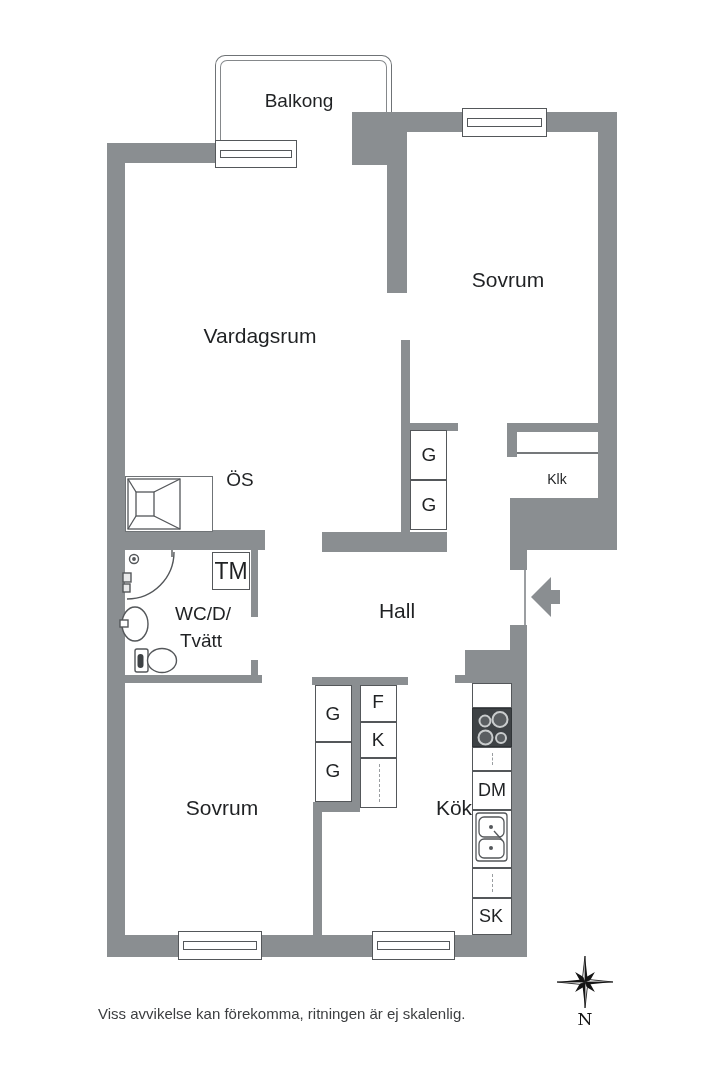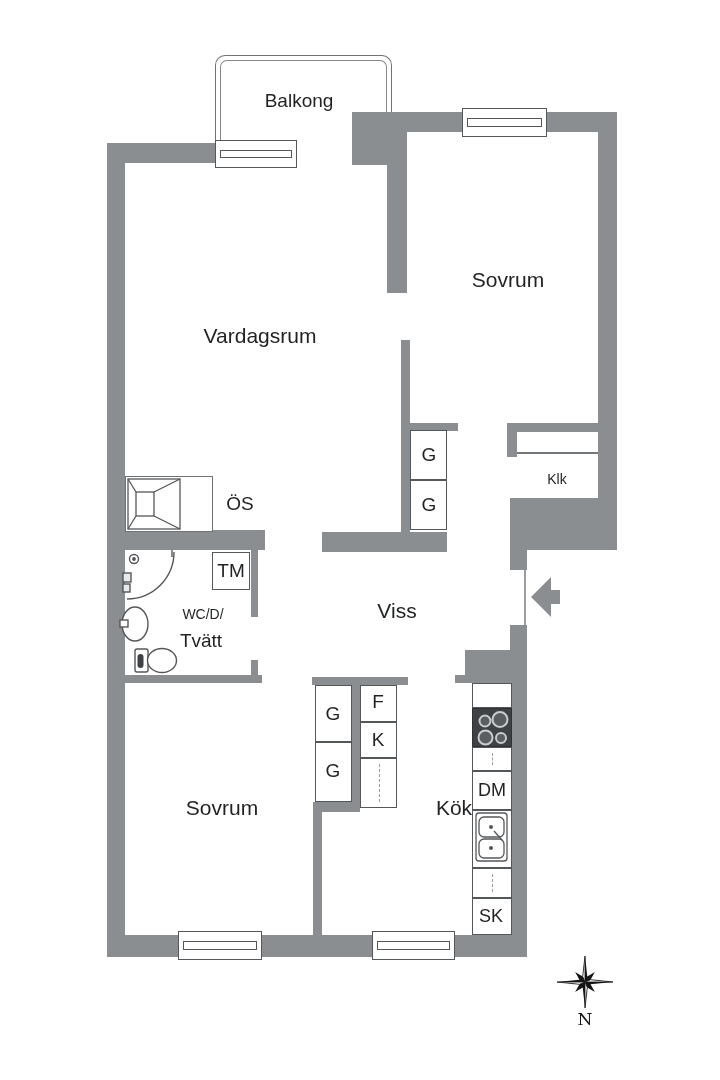"ÖS" div.small-label { top: 504px -> 480px }
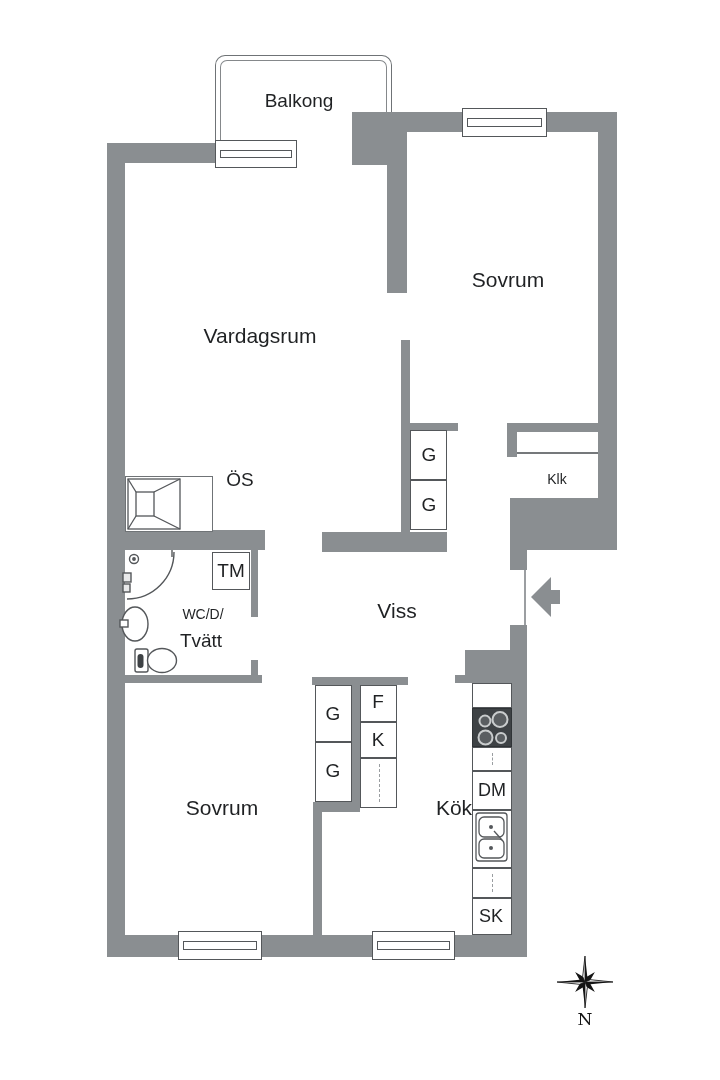"TM" div.small-label { font-size: 19px -> 23px }
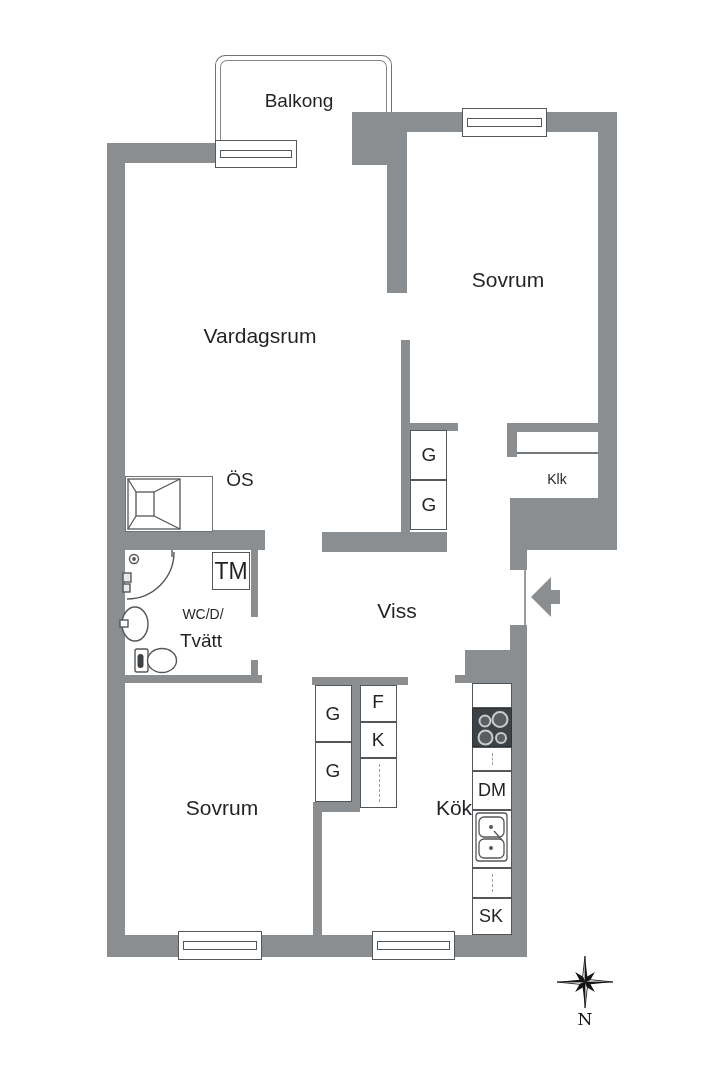"WC/D/" div.room-label { font-size: 14px -> 19px }
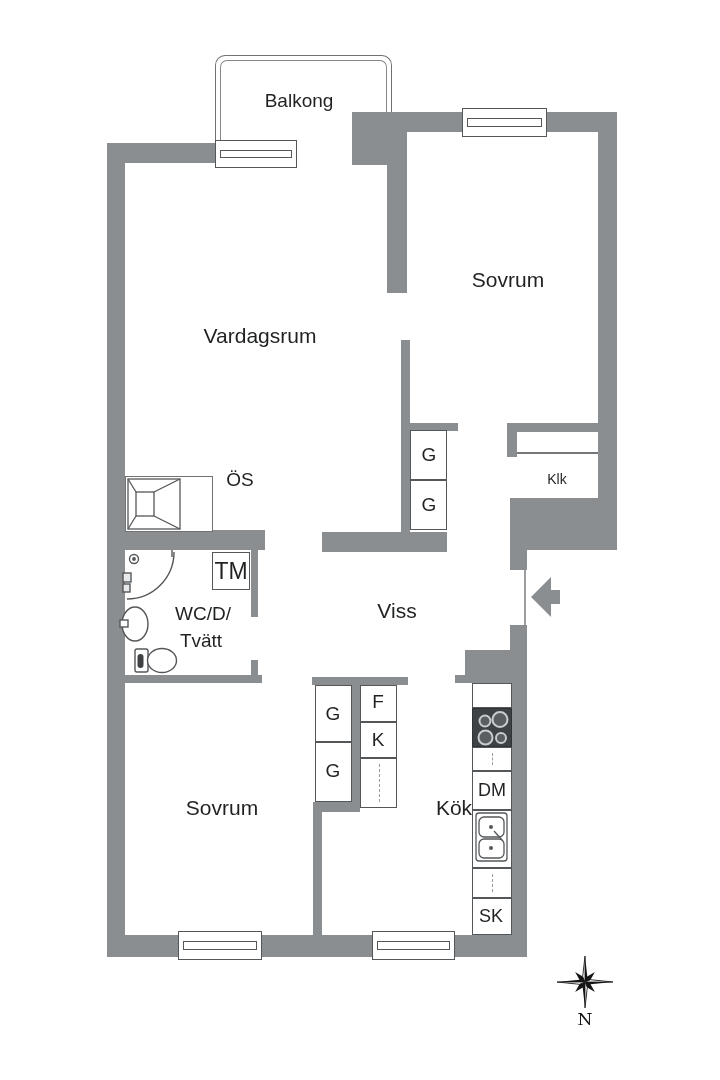"Viss" div.room-label { text: Viss -> Hall }
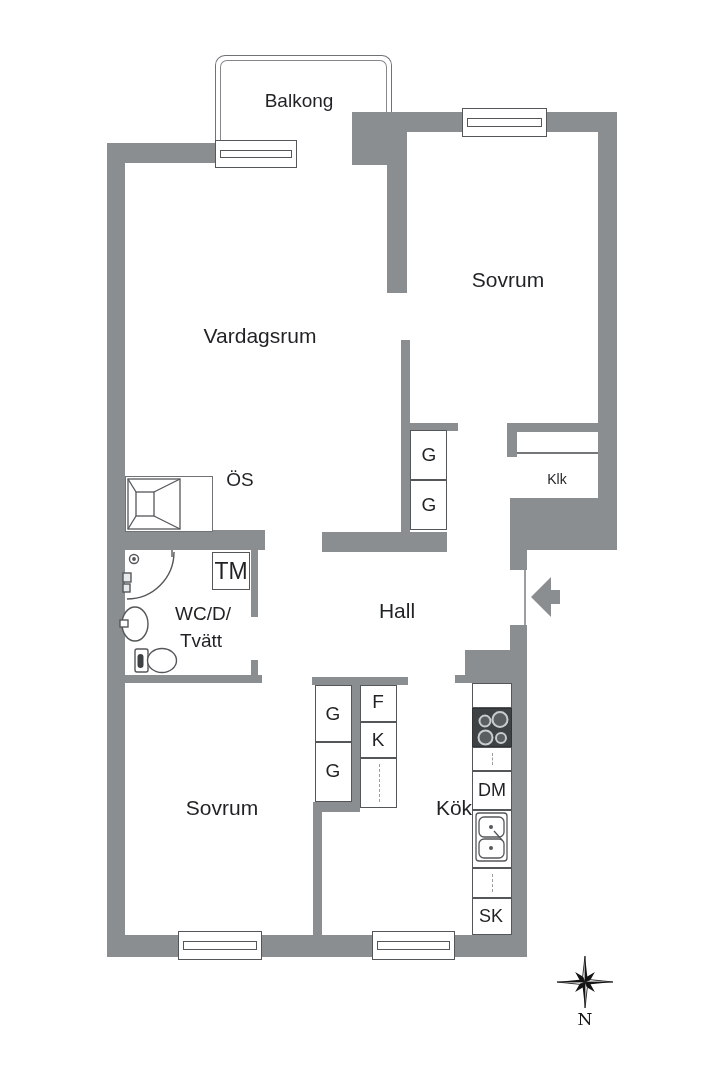"Viss avvikelse kan förekomma, ritningen" div.note { html: none -> <div>Viss avvikelse kan förekomma, ritningen är ej skalenlig.</div> }
